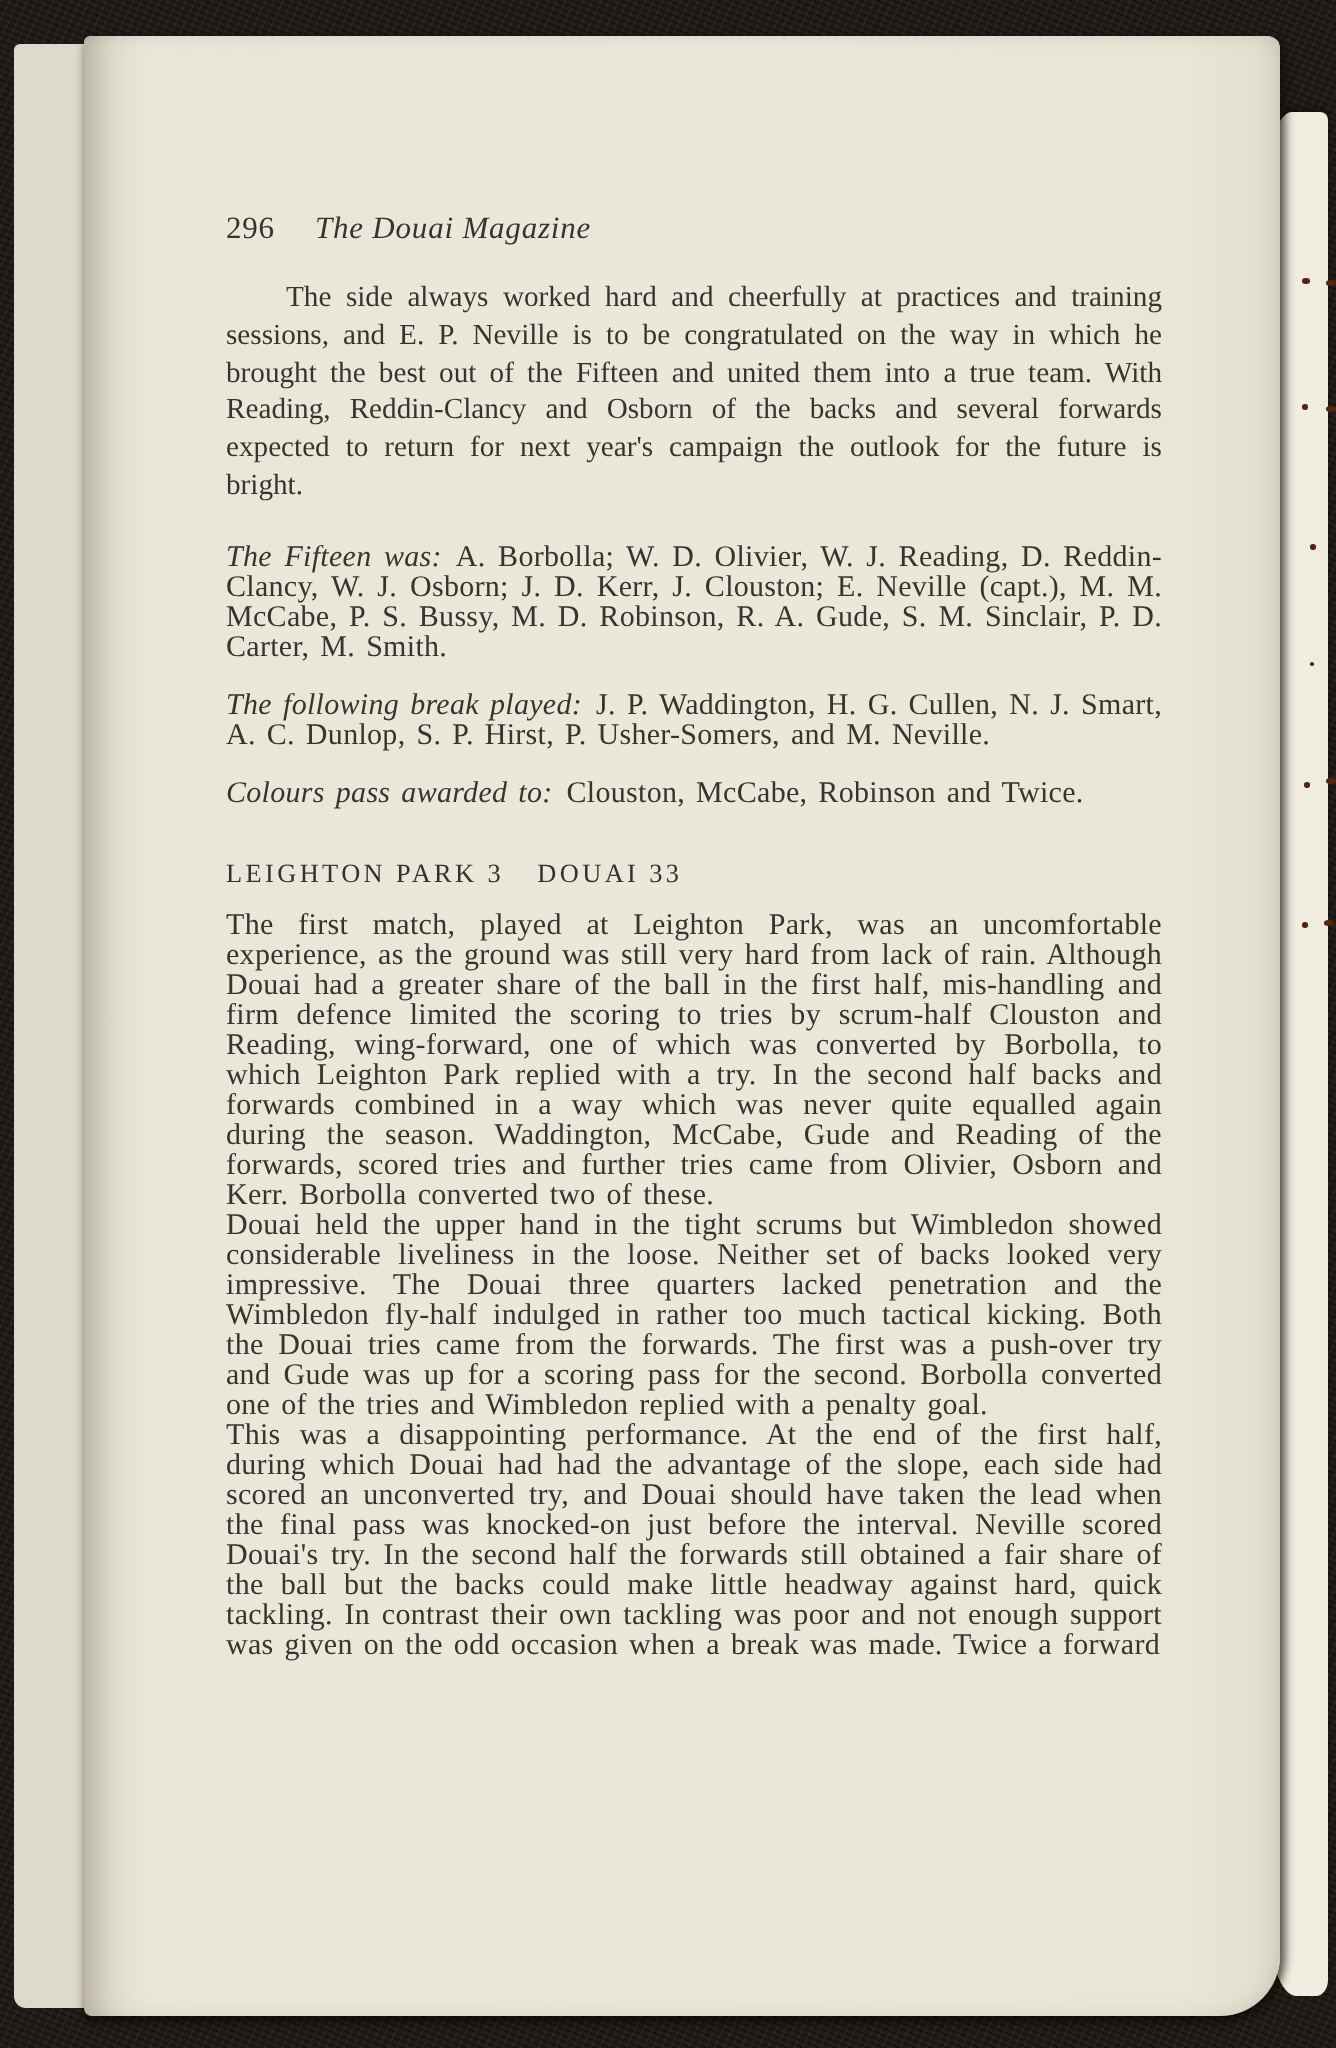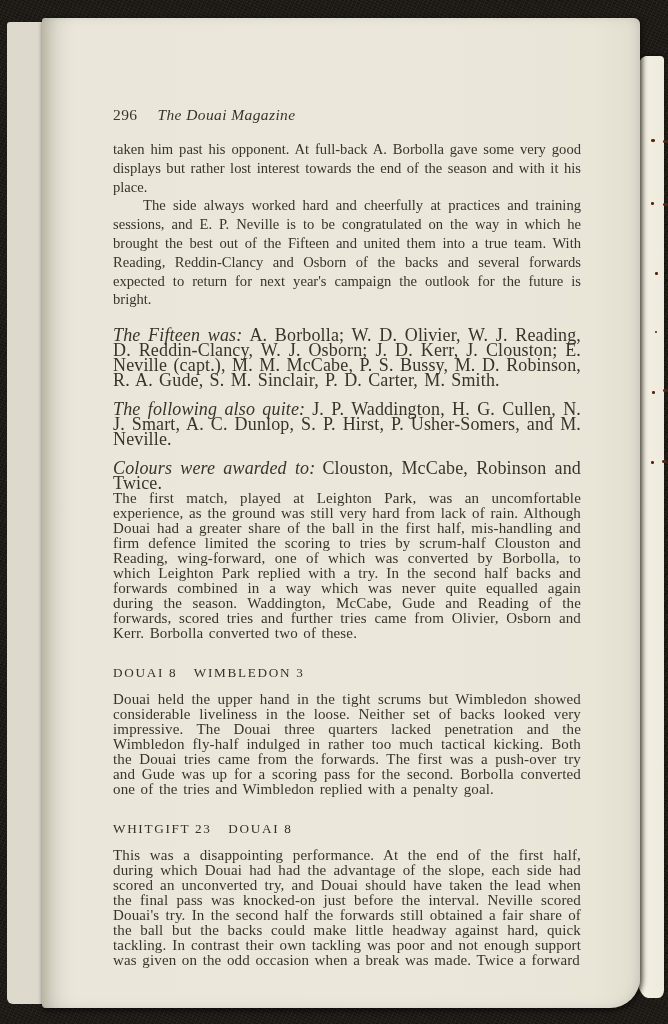"taken him past his opponent." p.intro-p { html: <p>taken him past his opponent. At full-back A. Borbolla gave some very good displays but rather lost interest towards the end of the season and with it his place.</p> -> none }
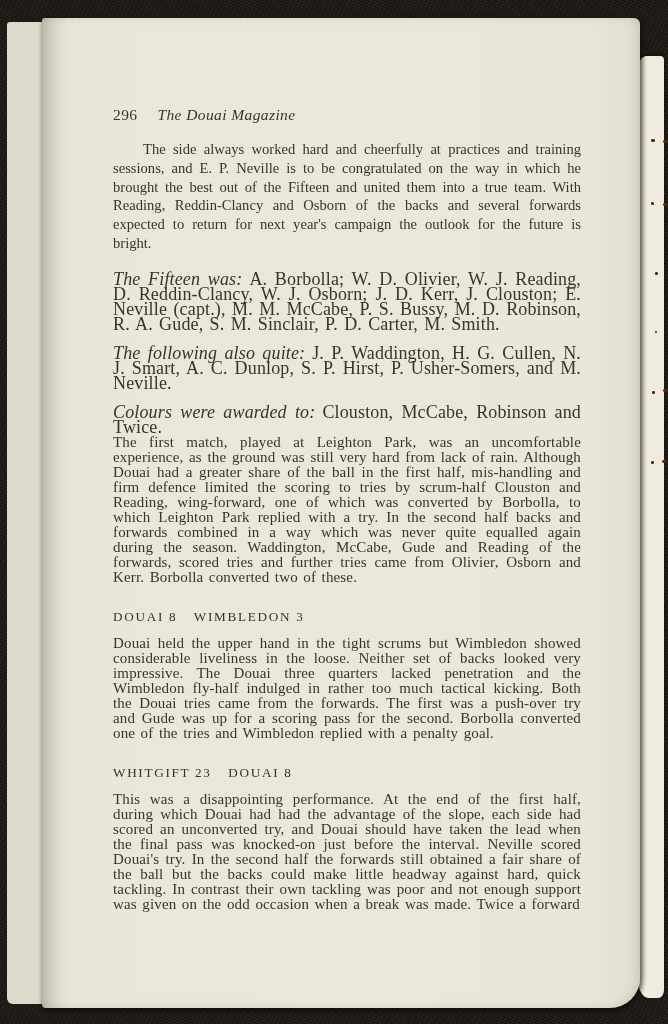"The Fifteen was: A. Borbolla;" .team-note { font-size: 18px -> 15px }
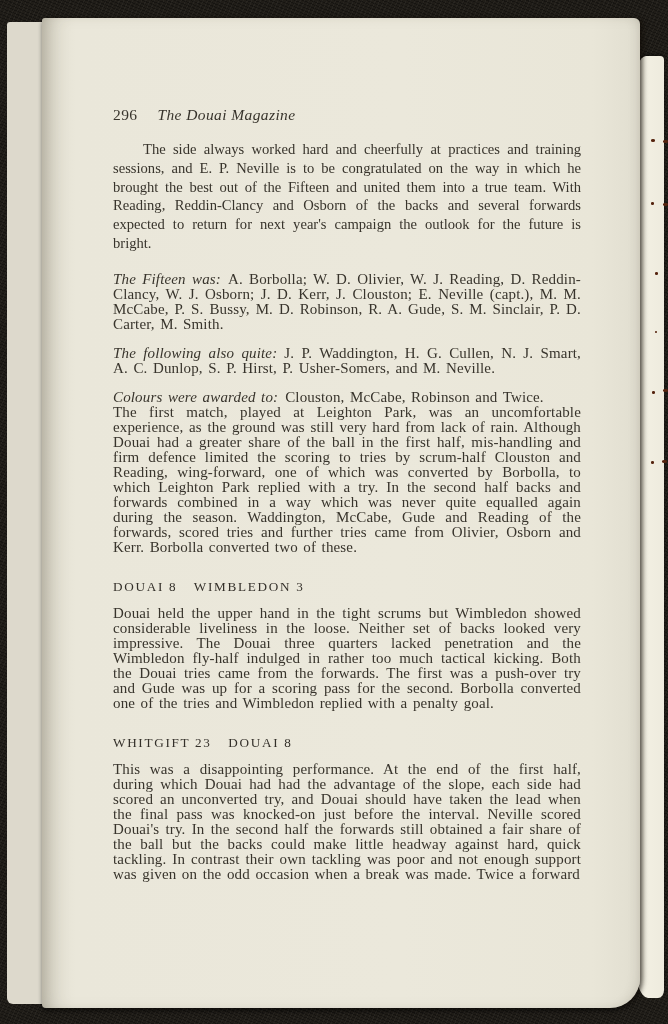"The following also quite:" span.note-lead { text: also quite -> break played }
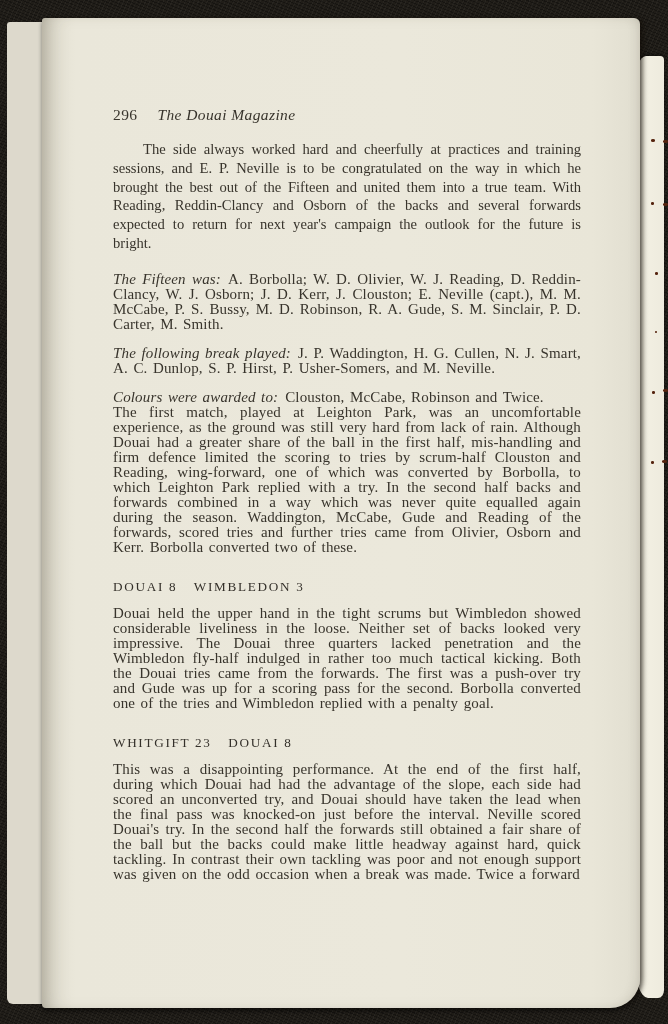"Colours were awarded to:" span.note-lead { text: were -> pass }
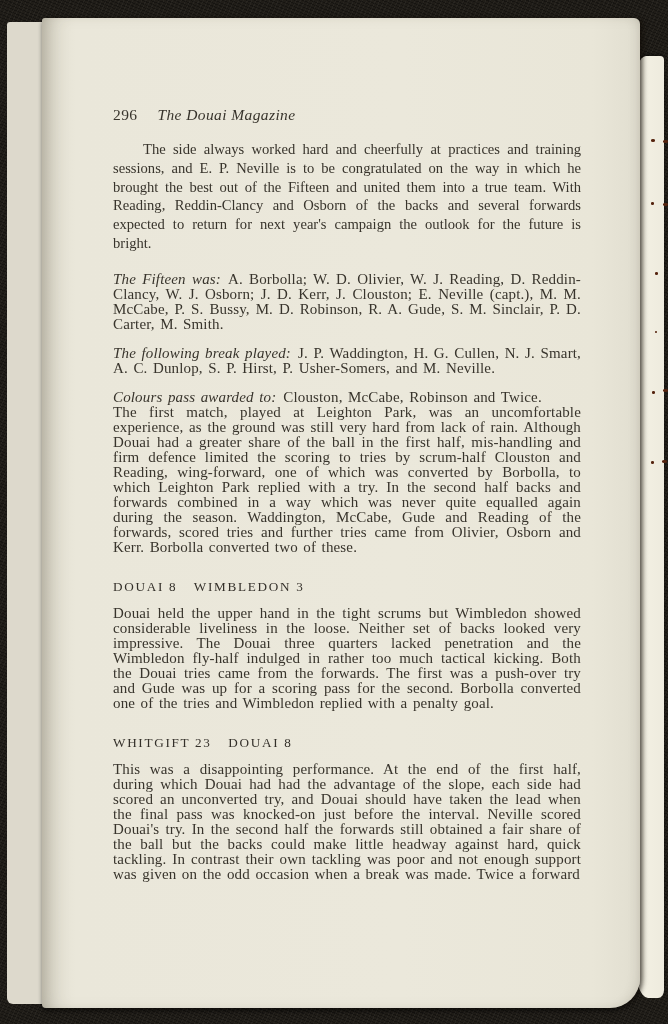"LEIGHTON PARK 3 DOUAI 33" h2.match-heading { html: none -> <h2>LEIGHTON PARK 3 DOUAI 33</h2> }
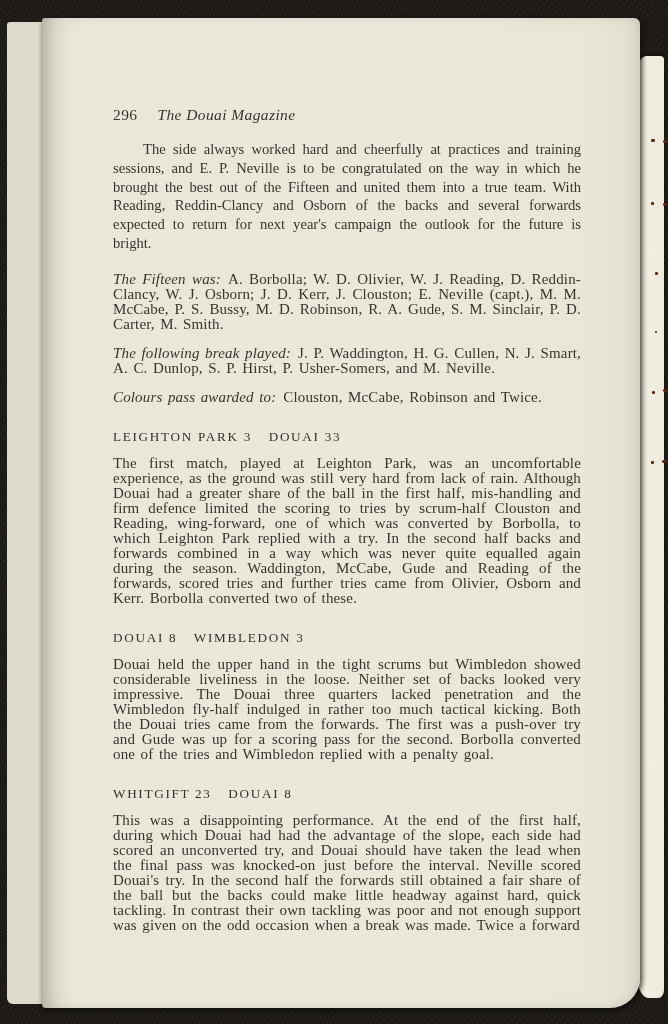"DOUAI 8 WIMBLEDON 3" h2.match-heading { html: <h2>DOUAI 8 WIMBLEDON 3</h2> -> none }
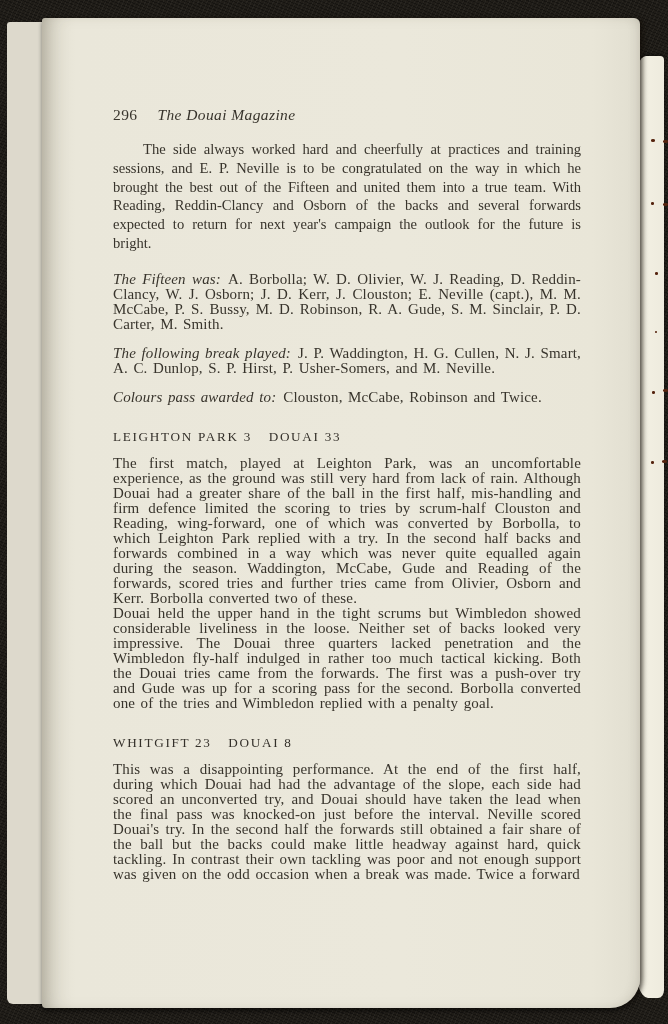"WHITGIFT 23 DOUAI 8" h2.match-heading { html: <h2>WHITGIFT 23 DOUAI 8</h2> -> none }
